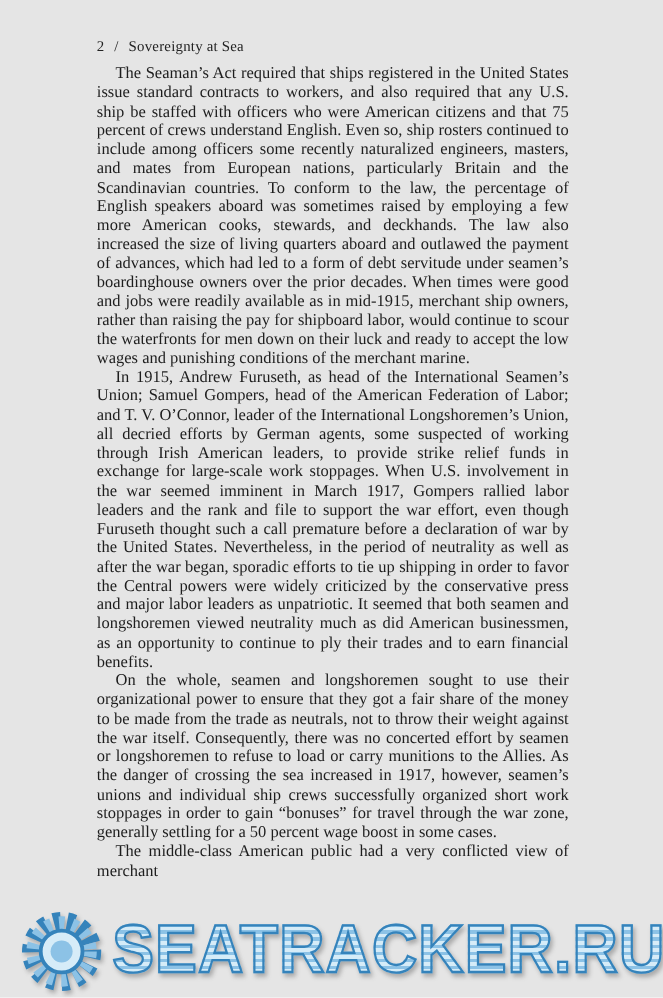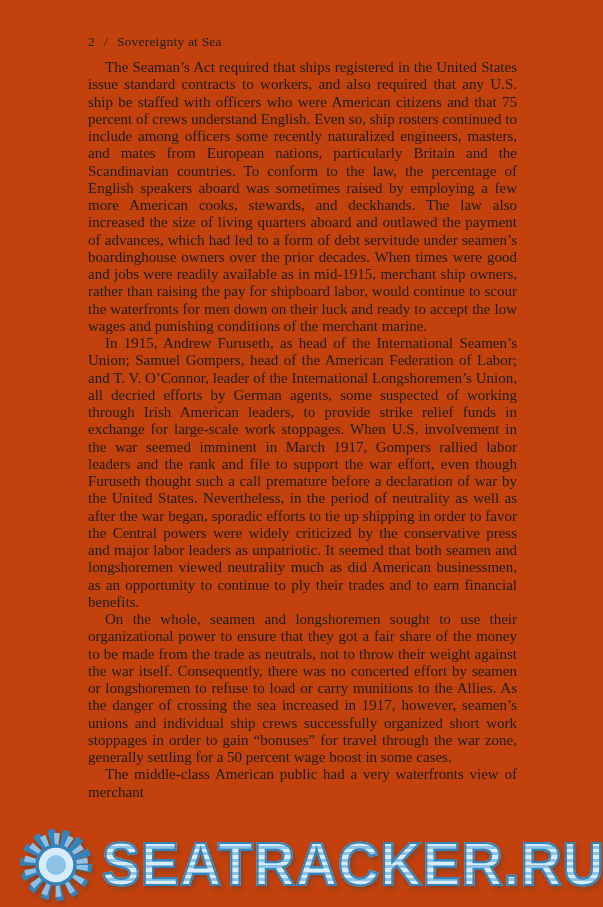"2 / Sovereignty at Sea" .page { background: #c2410c -> #e5e5e5 }
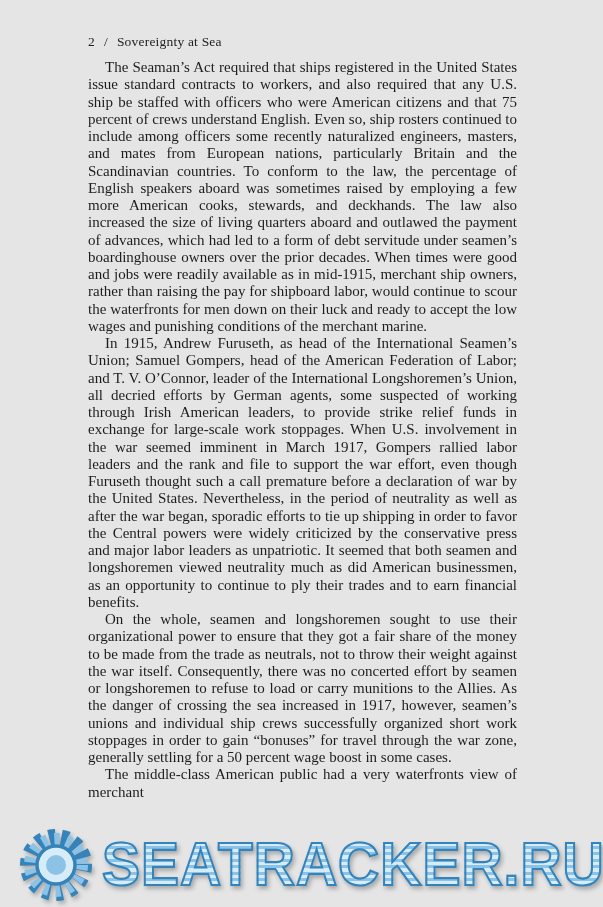"The middle-class American public had" p { text: waterfronts -> conflicted }
